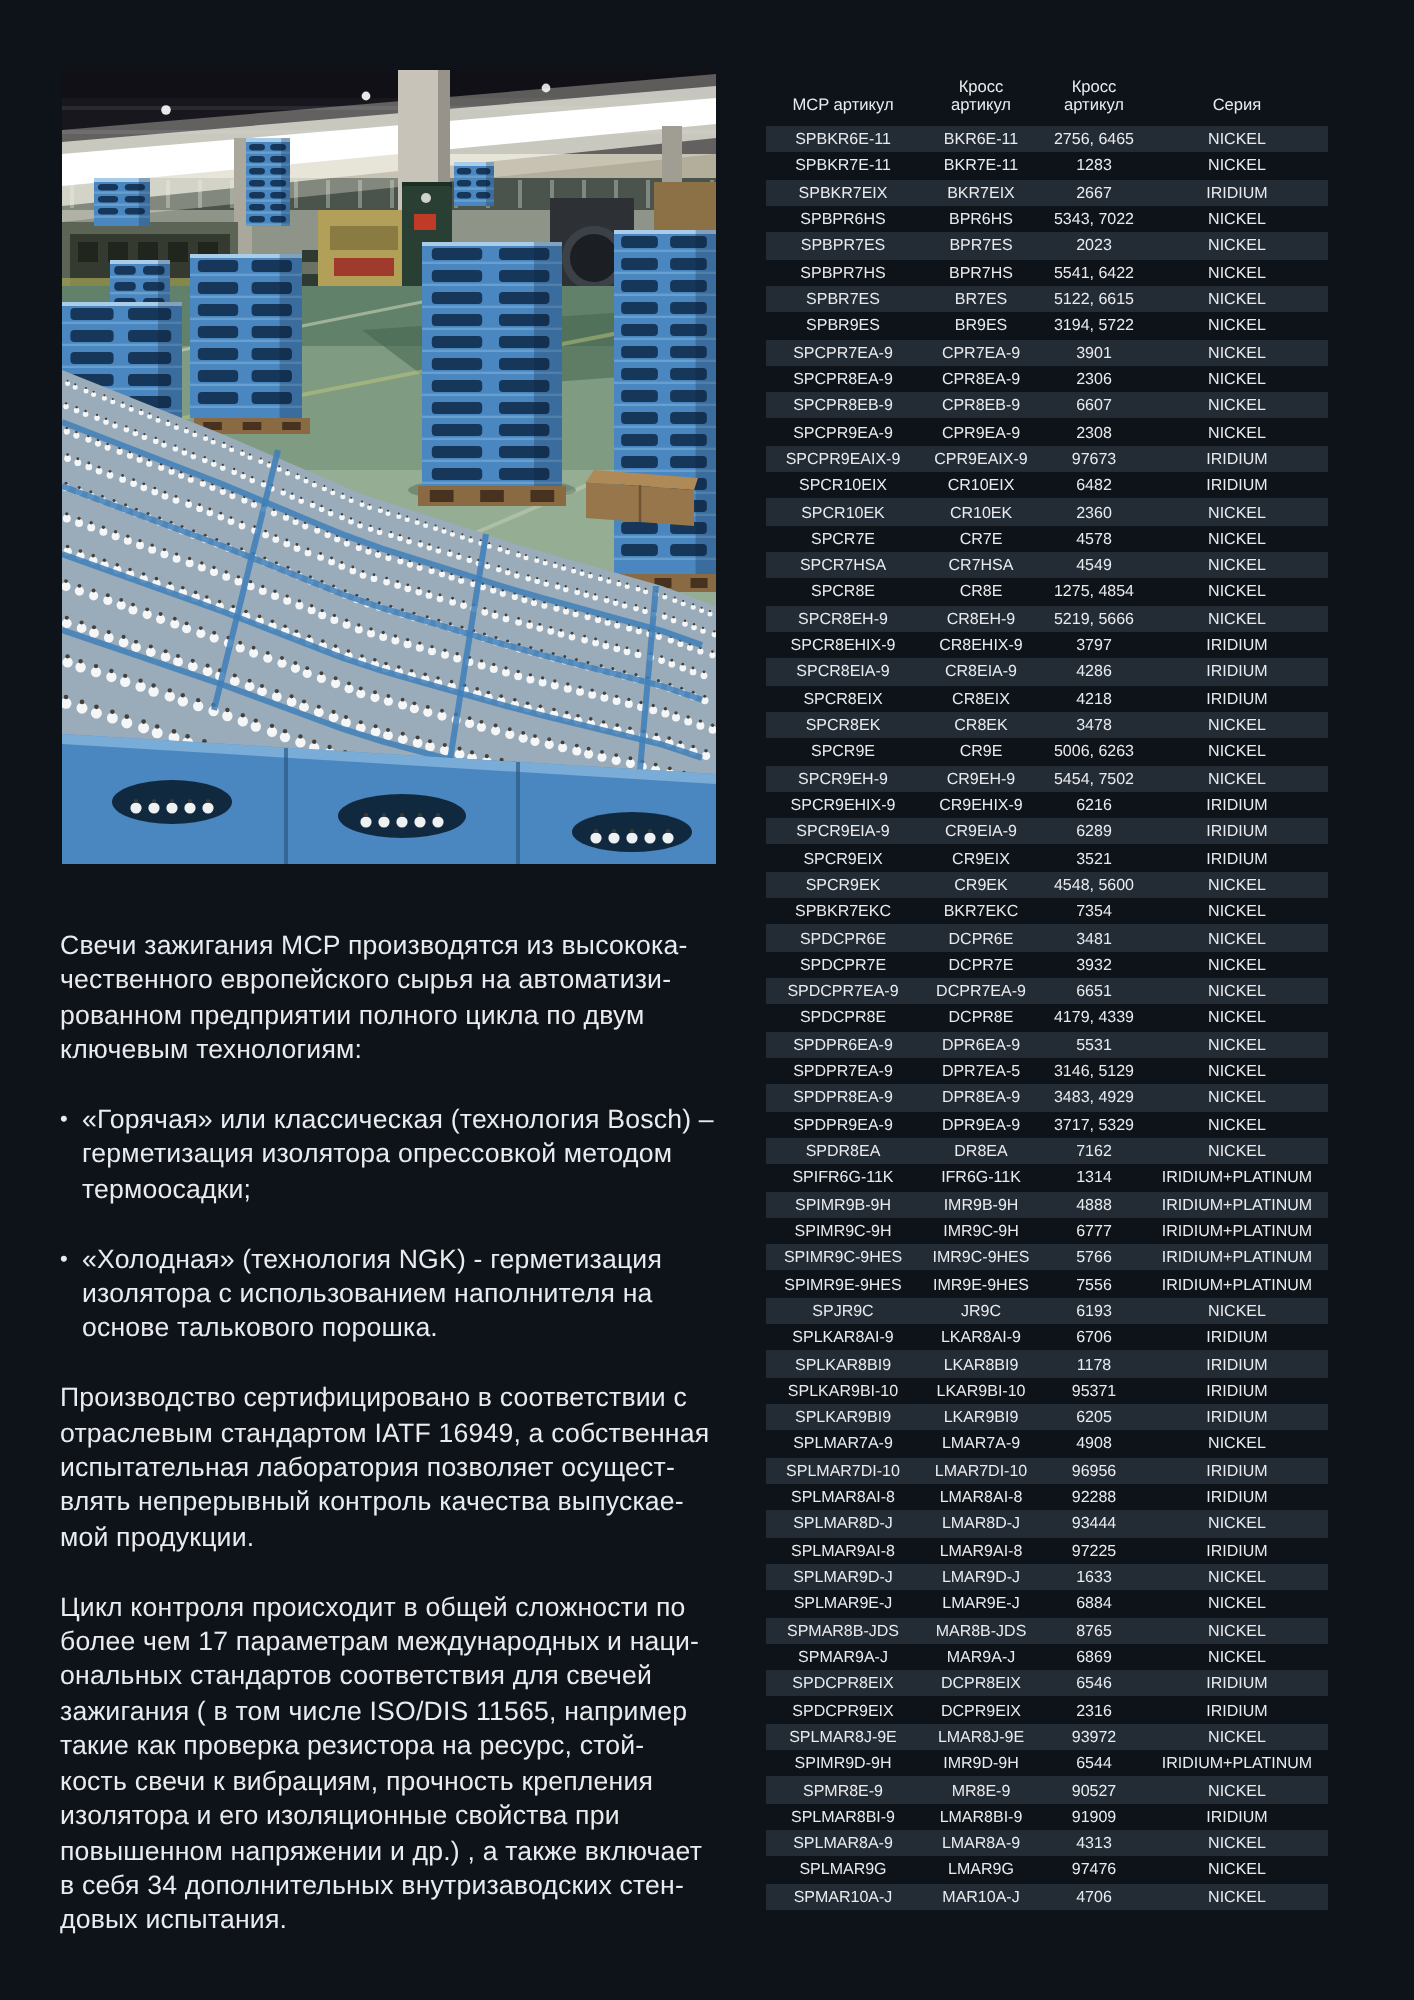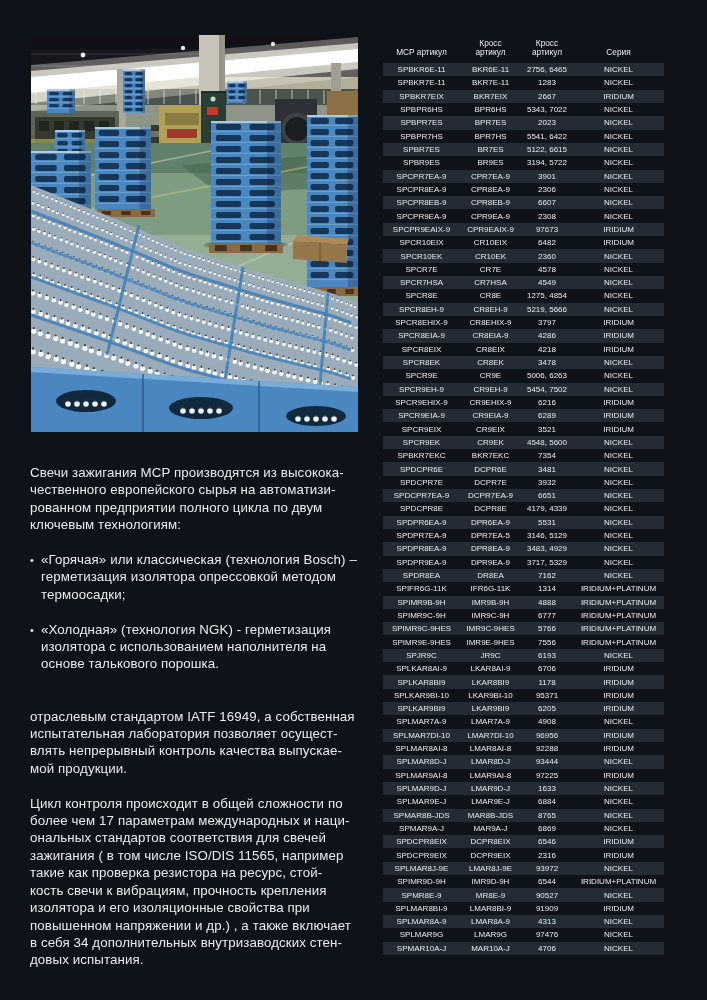"Производство сертифицировано в" span { html: none -> <span>Производство сертифицировано в соответствии с</span> }
